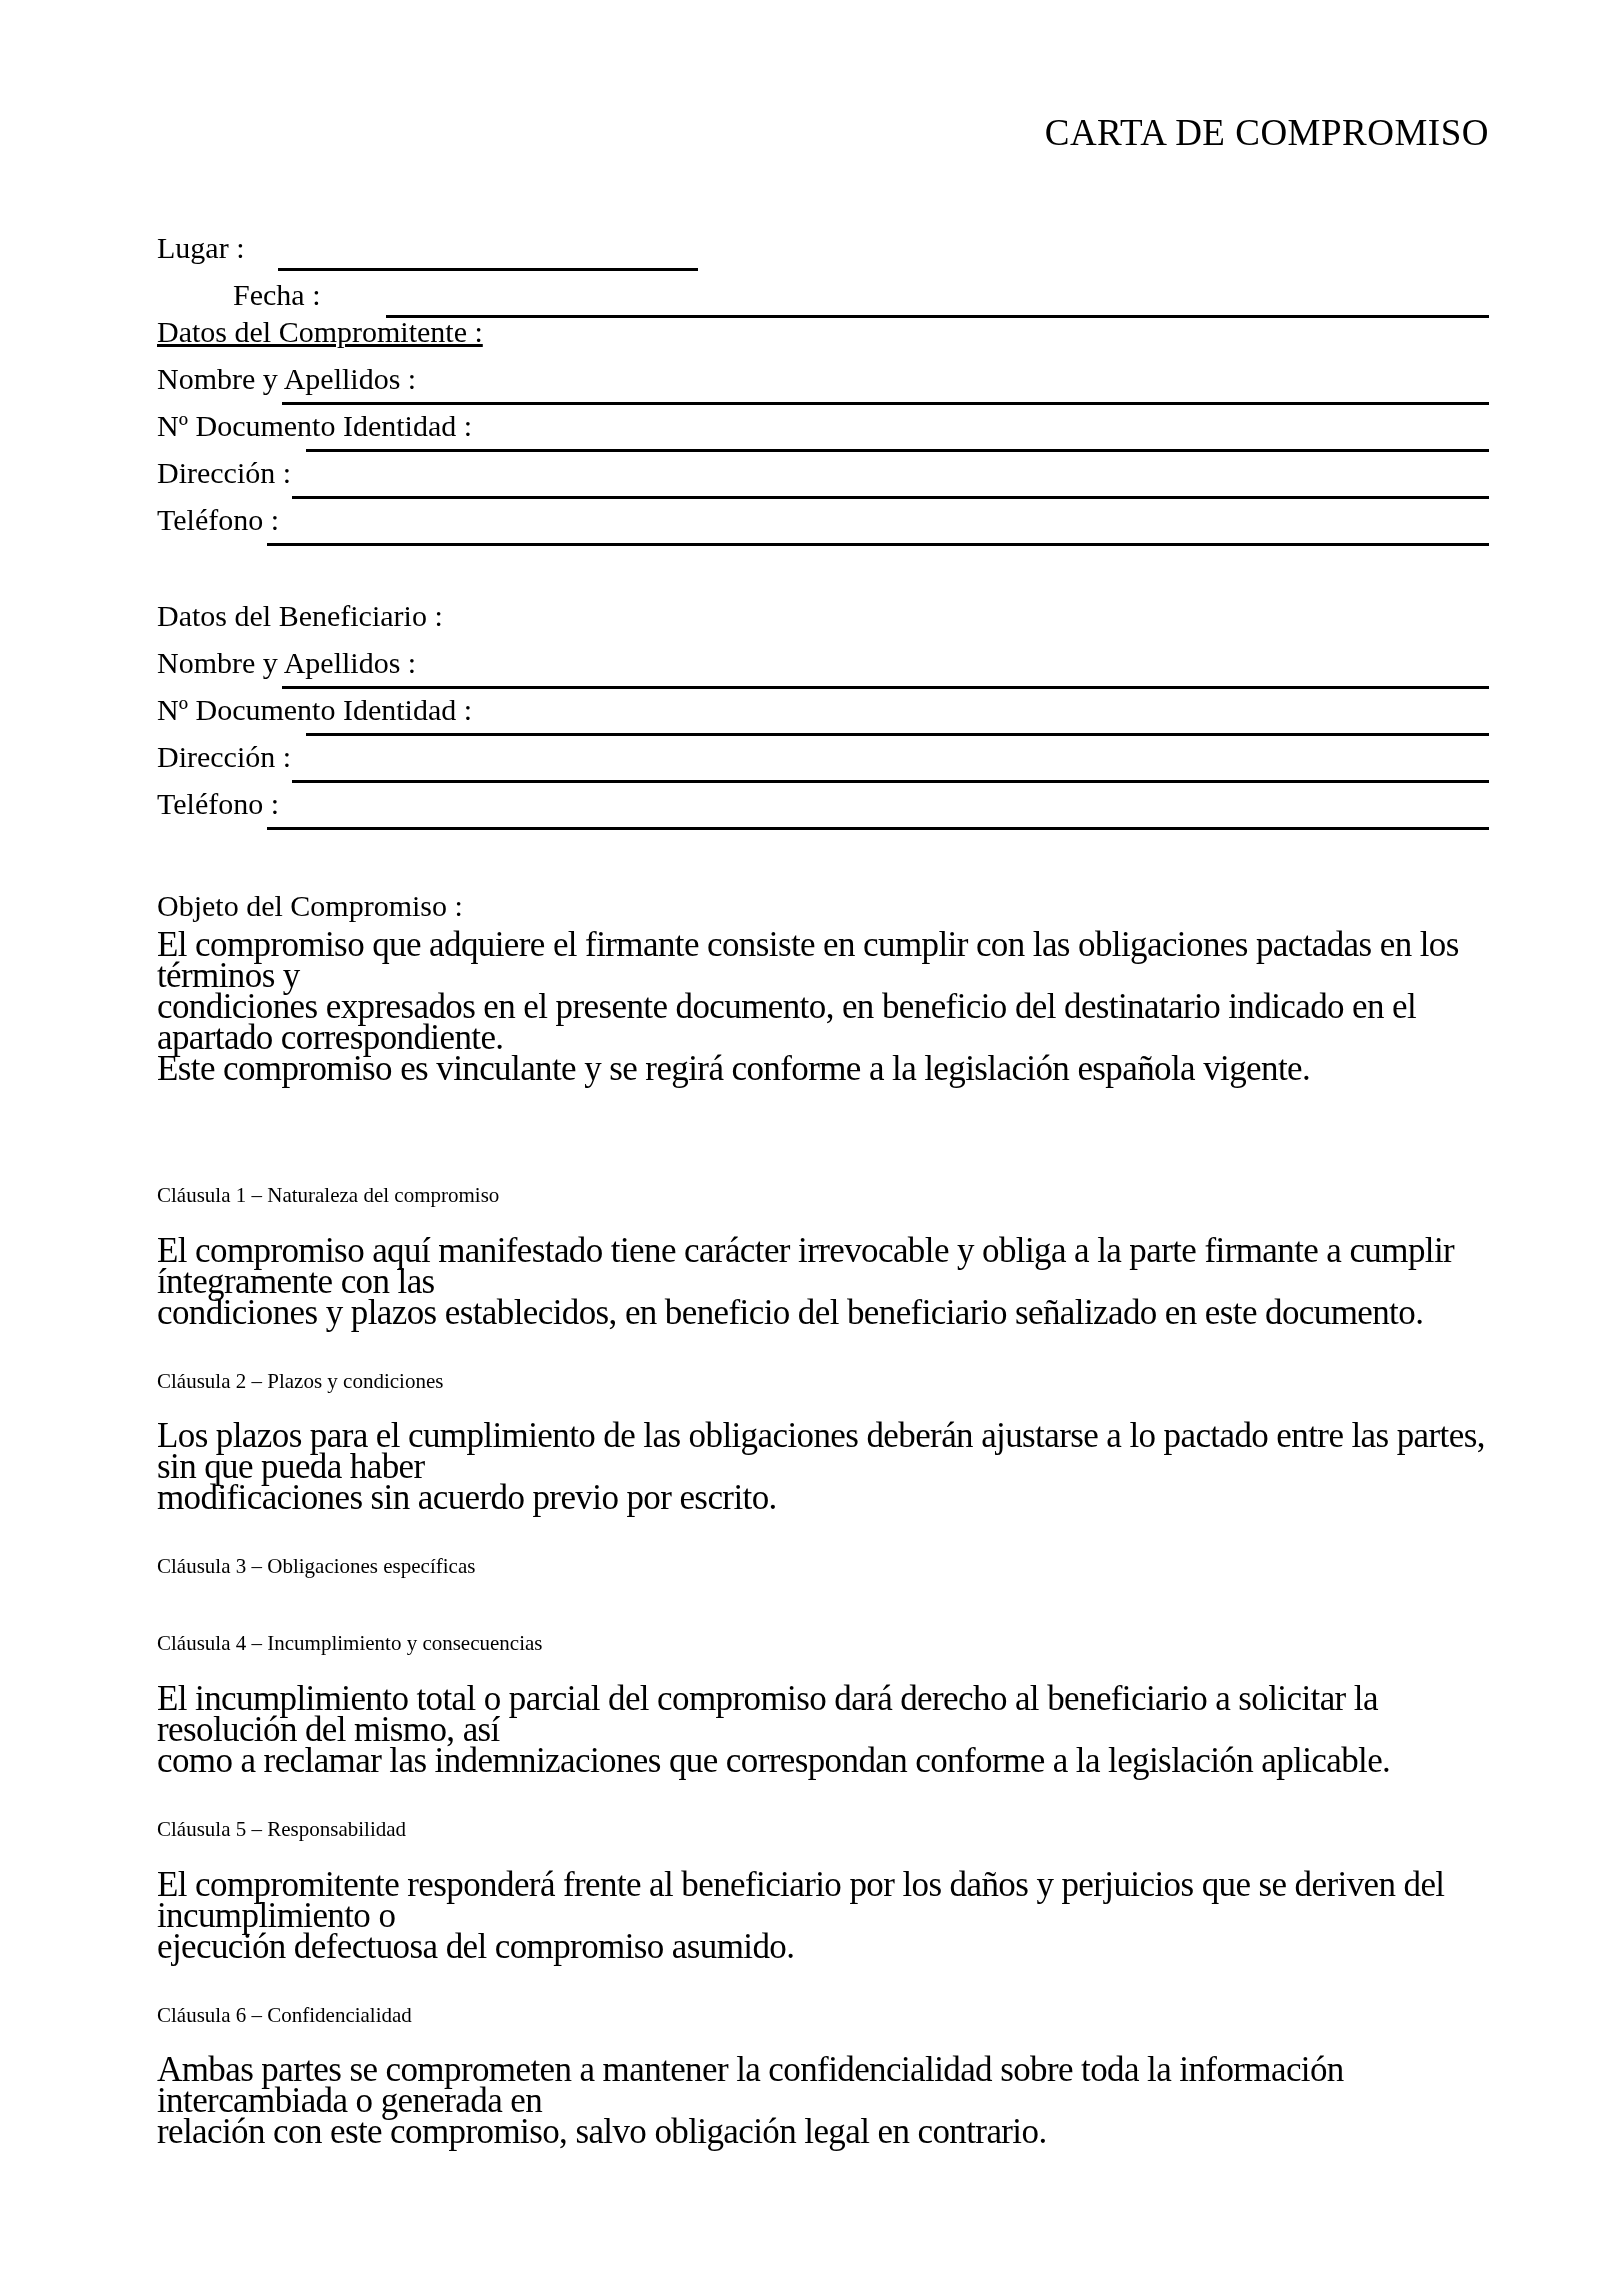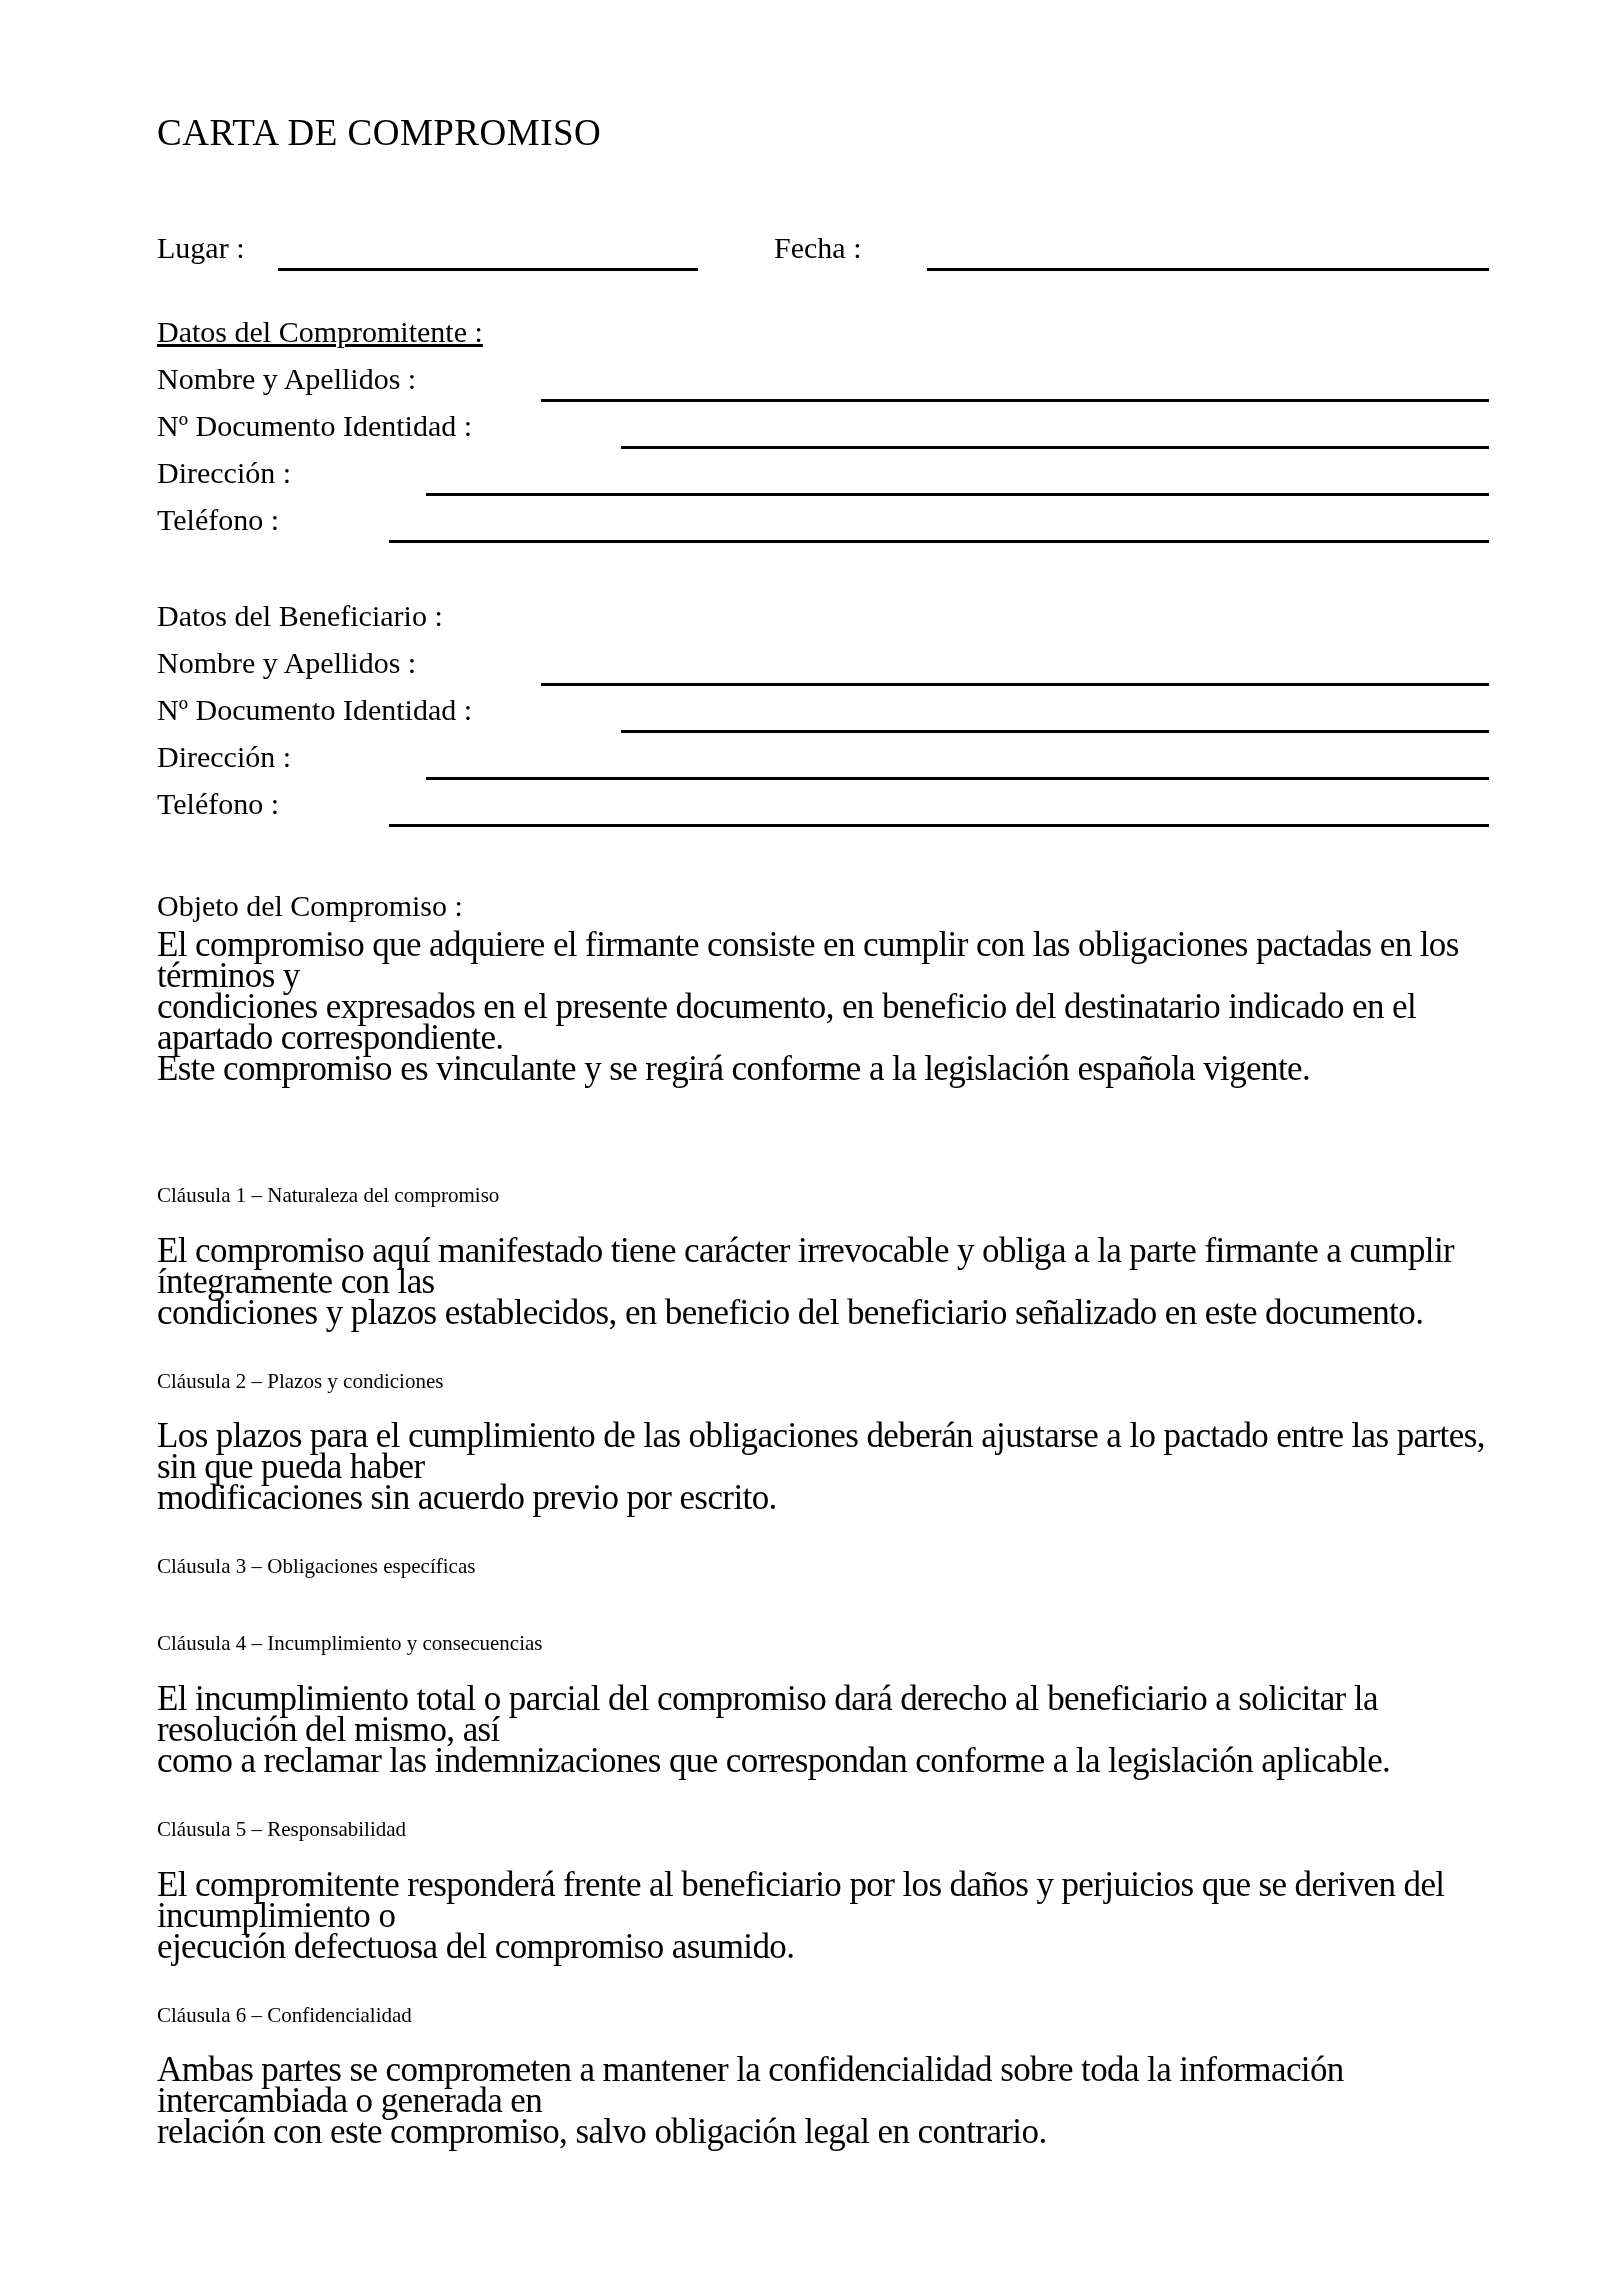"CARTA DE COMPROMISO" .doc-title { text-align: left -> right }
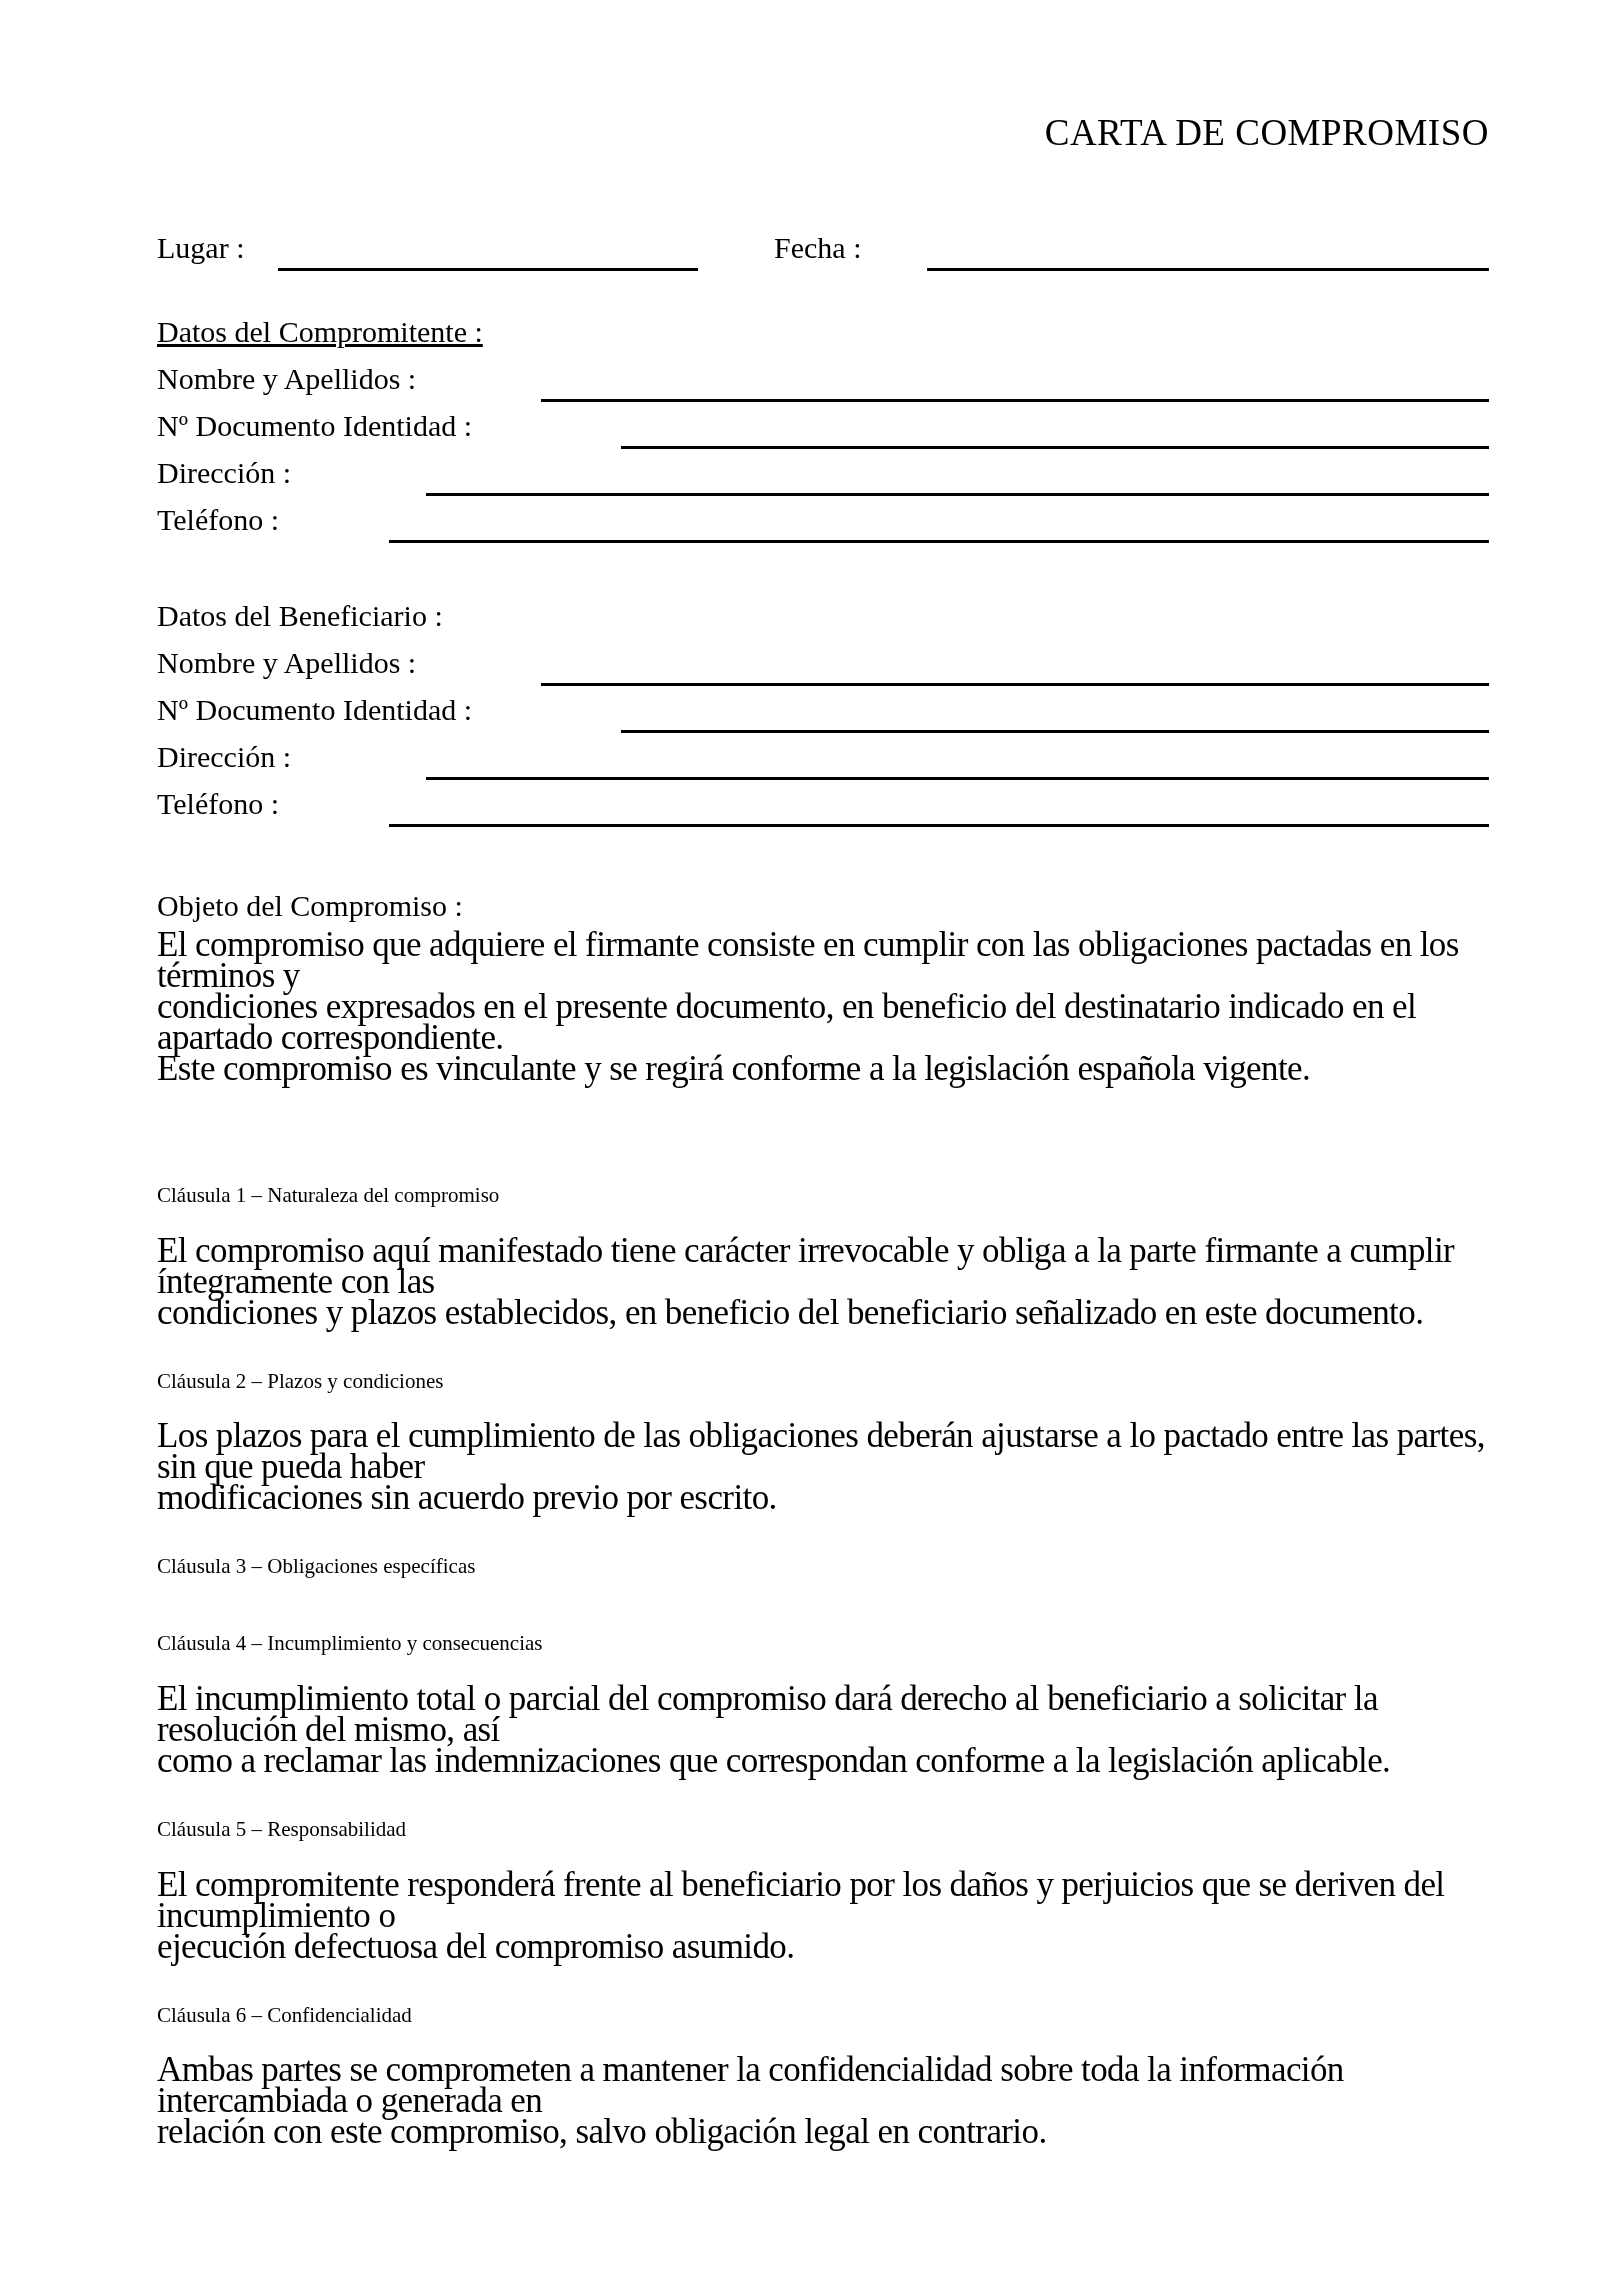"Lugar :" .fieldrow { flex-direction: none -> column }
